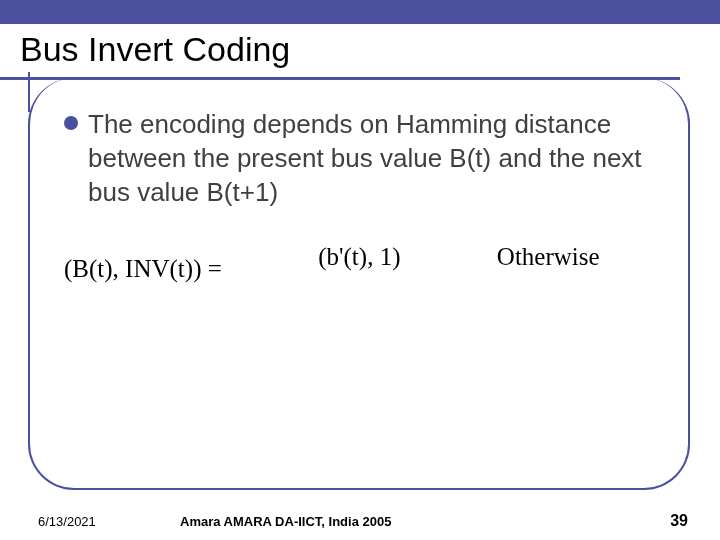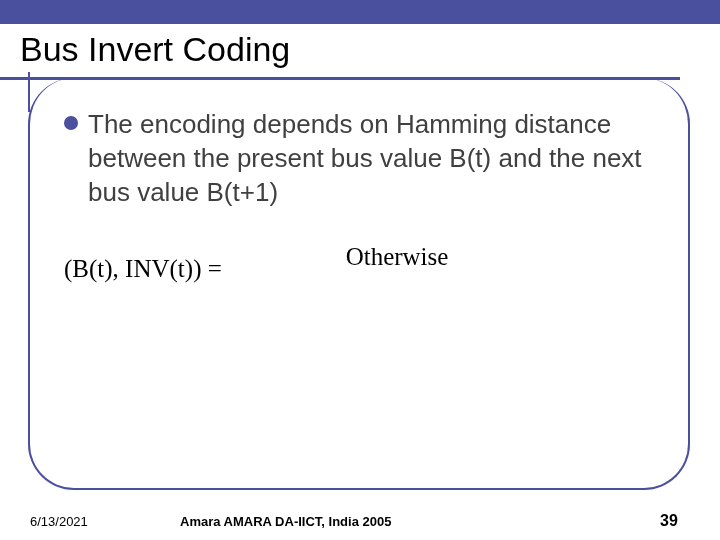"(b'(t), 1)" div.f-case2 { html: none -> <div>(b'(t), 1)</div> }
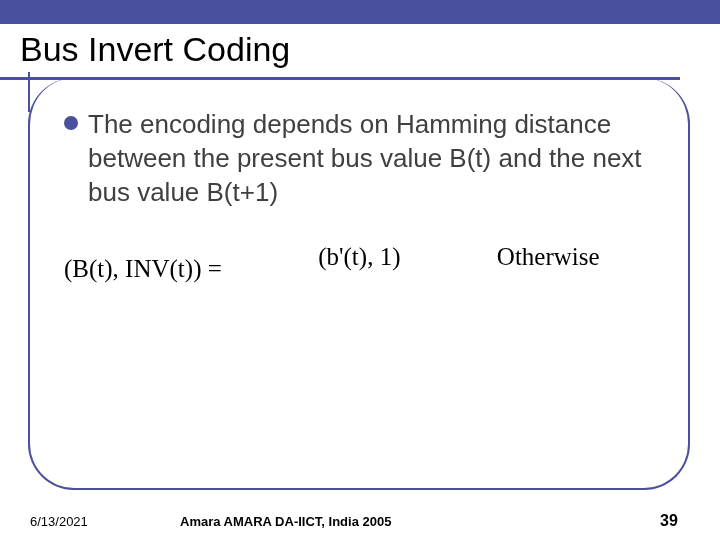"6/13/2021" .footer-date { padding-left: 30px -> 38px }
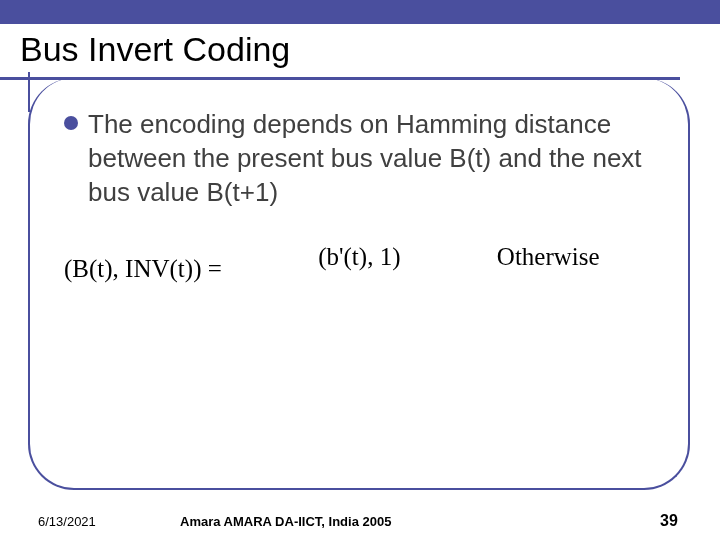"39" .footer-num { text-align: center -> right }
